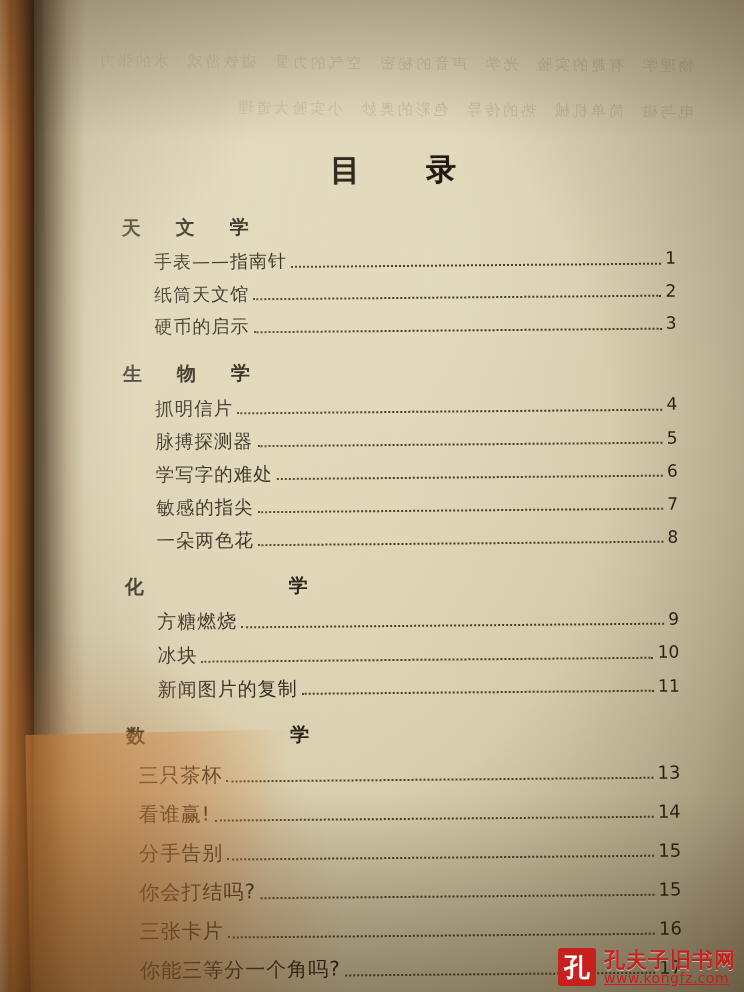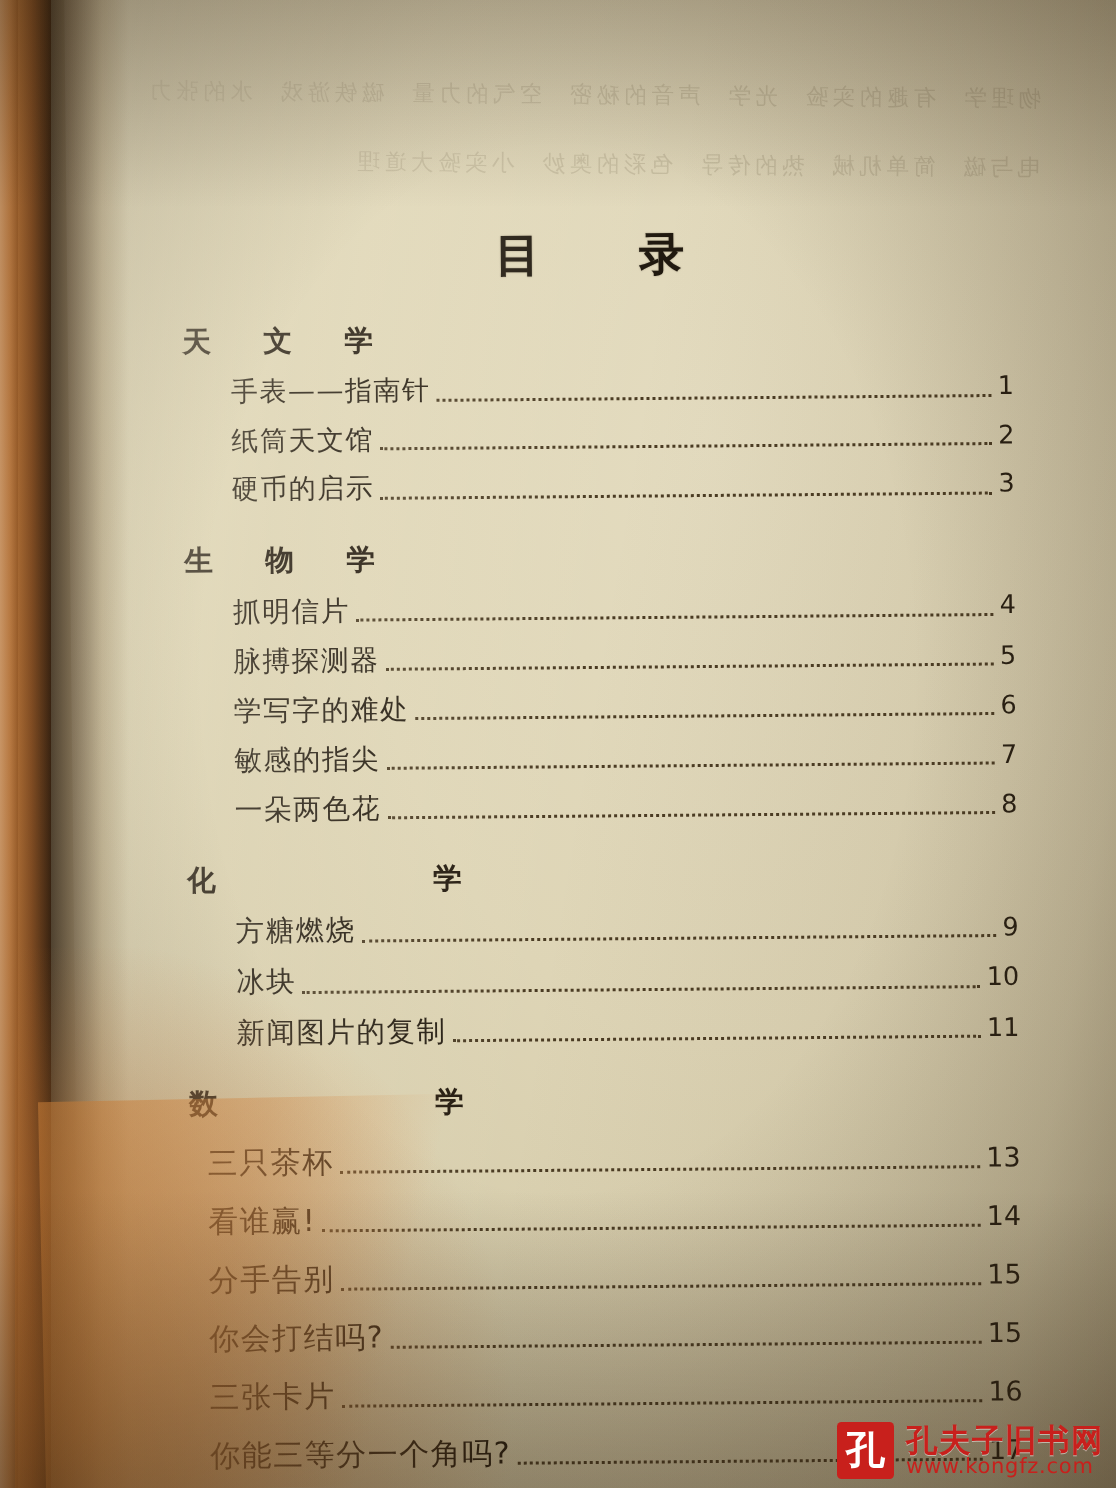"www.kongfz.com" .wm-sub { text-decoration: none -> underline }
